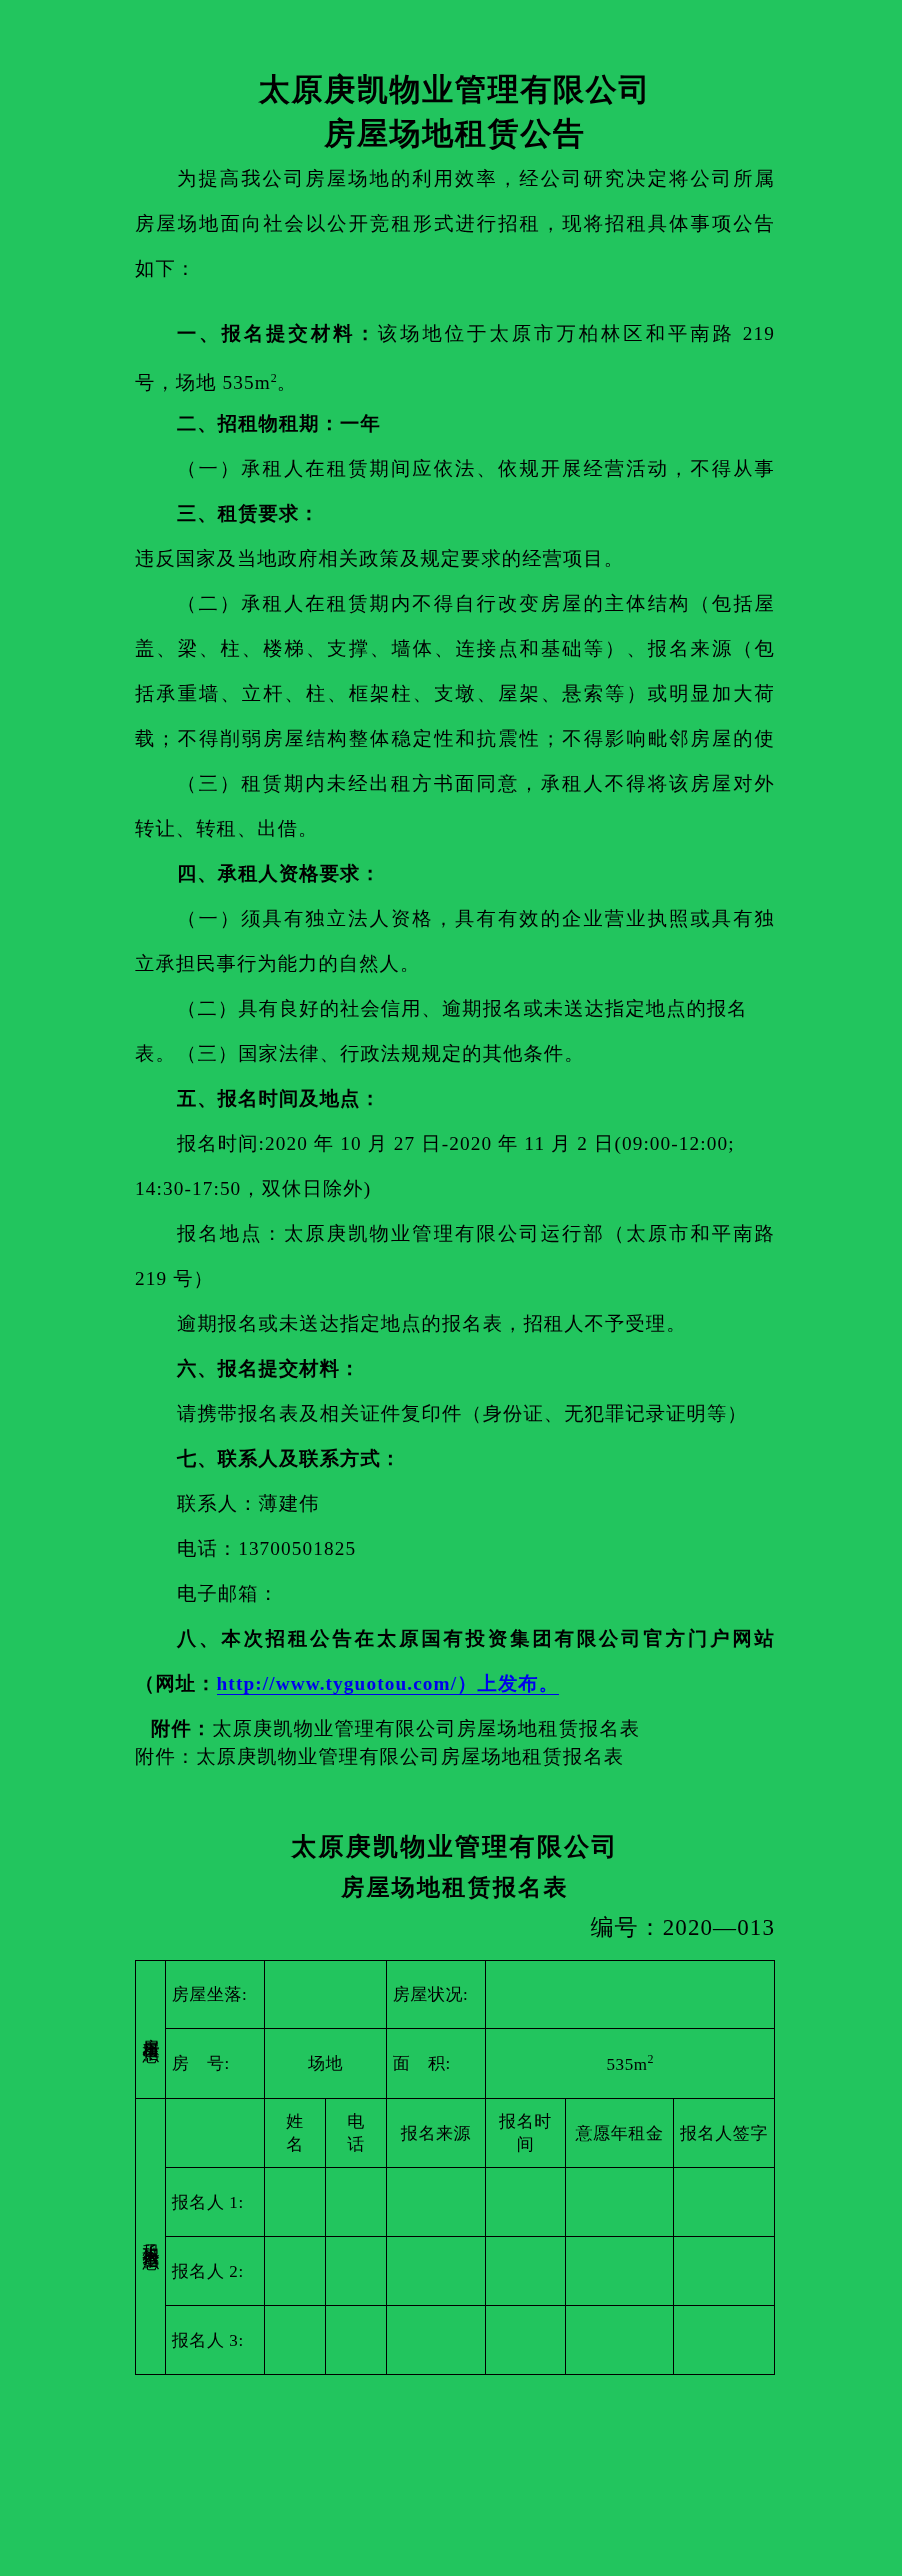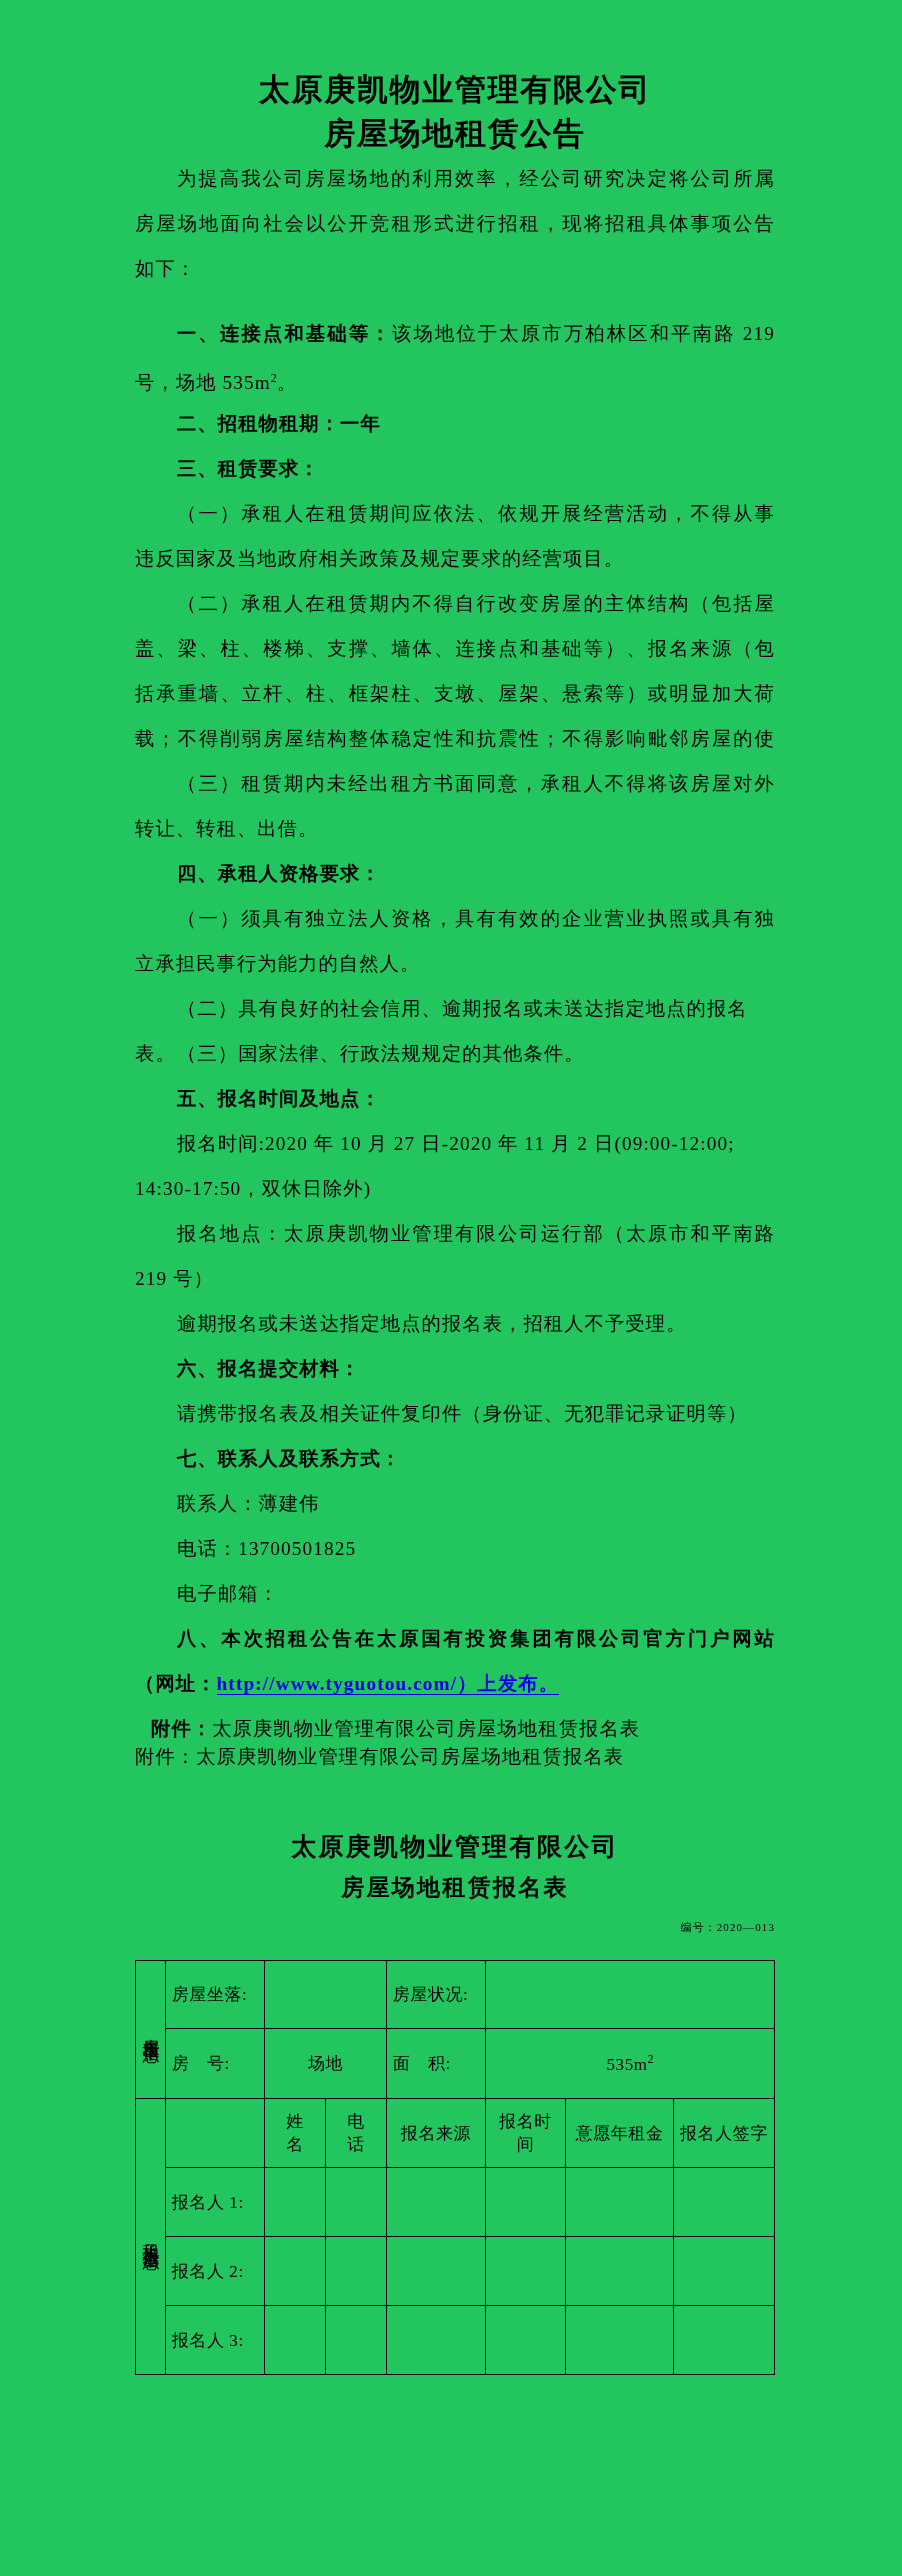"一、连接点和基础等：" span.b { text: 连接点和基础等 -> 报名提交材料 }
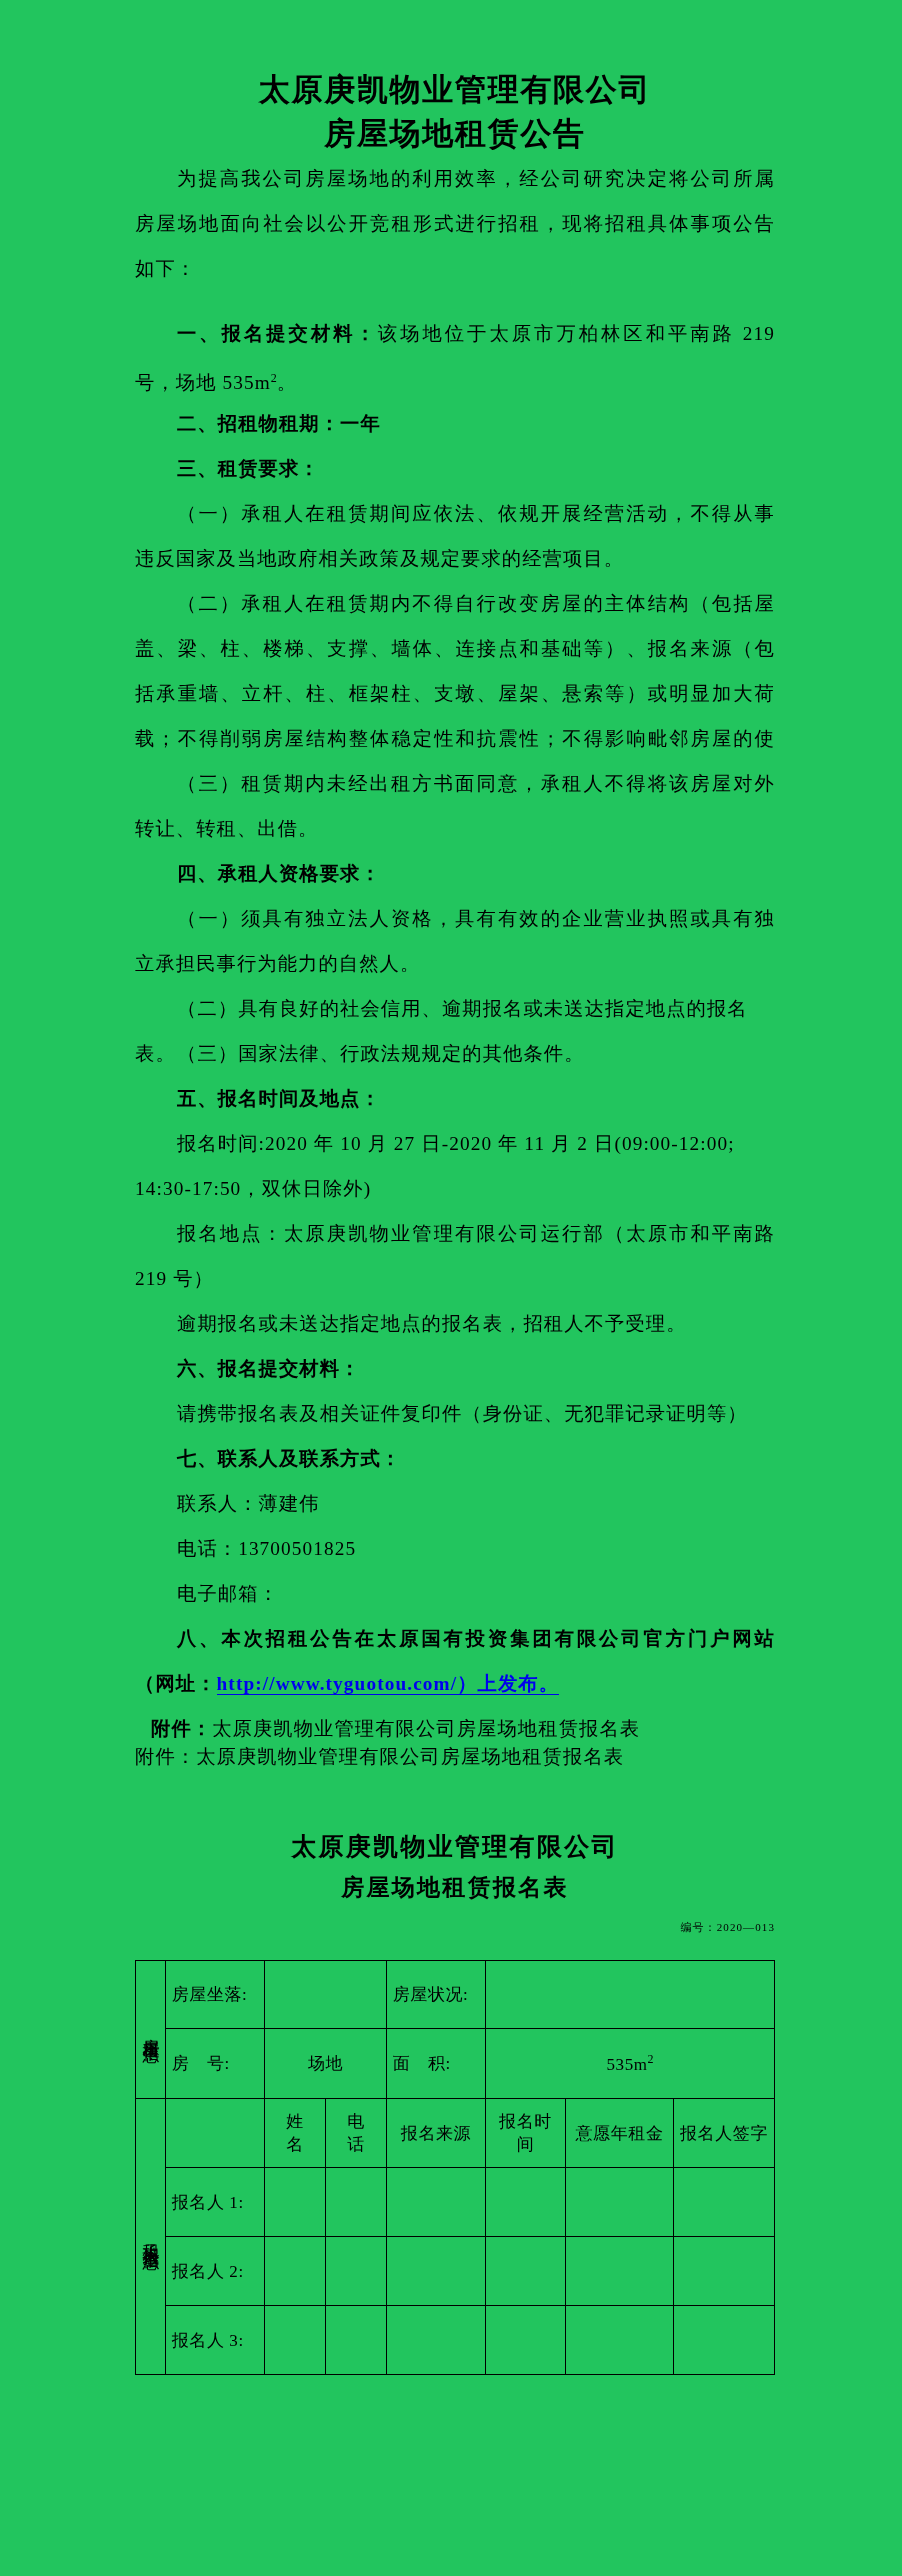"三、租赁要求：" div.ln { order: before "（一）承租人在租赁期间应依法、依规开展经营活动，不得从事" -> after "（一）承租人在租赁期间应依法、依规开展经营活动，不得从事" }
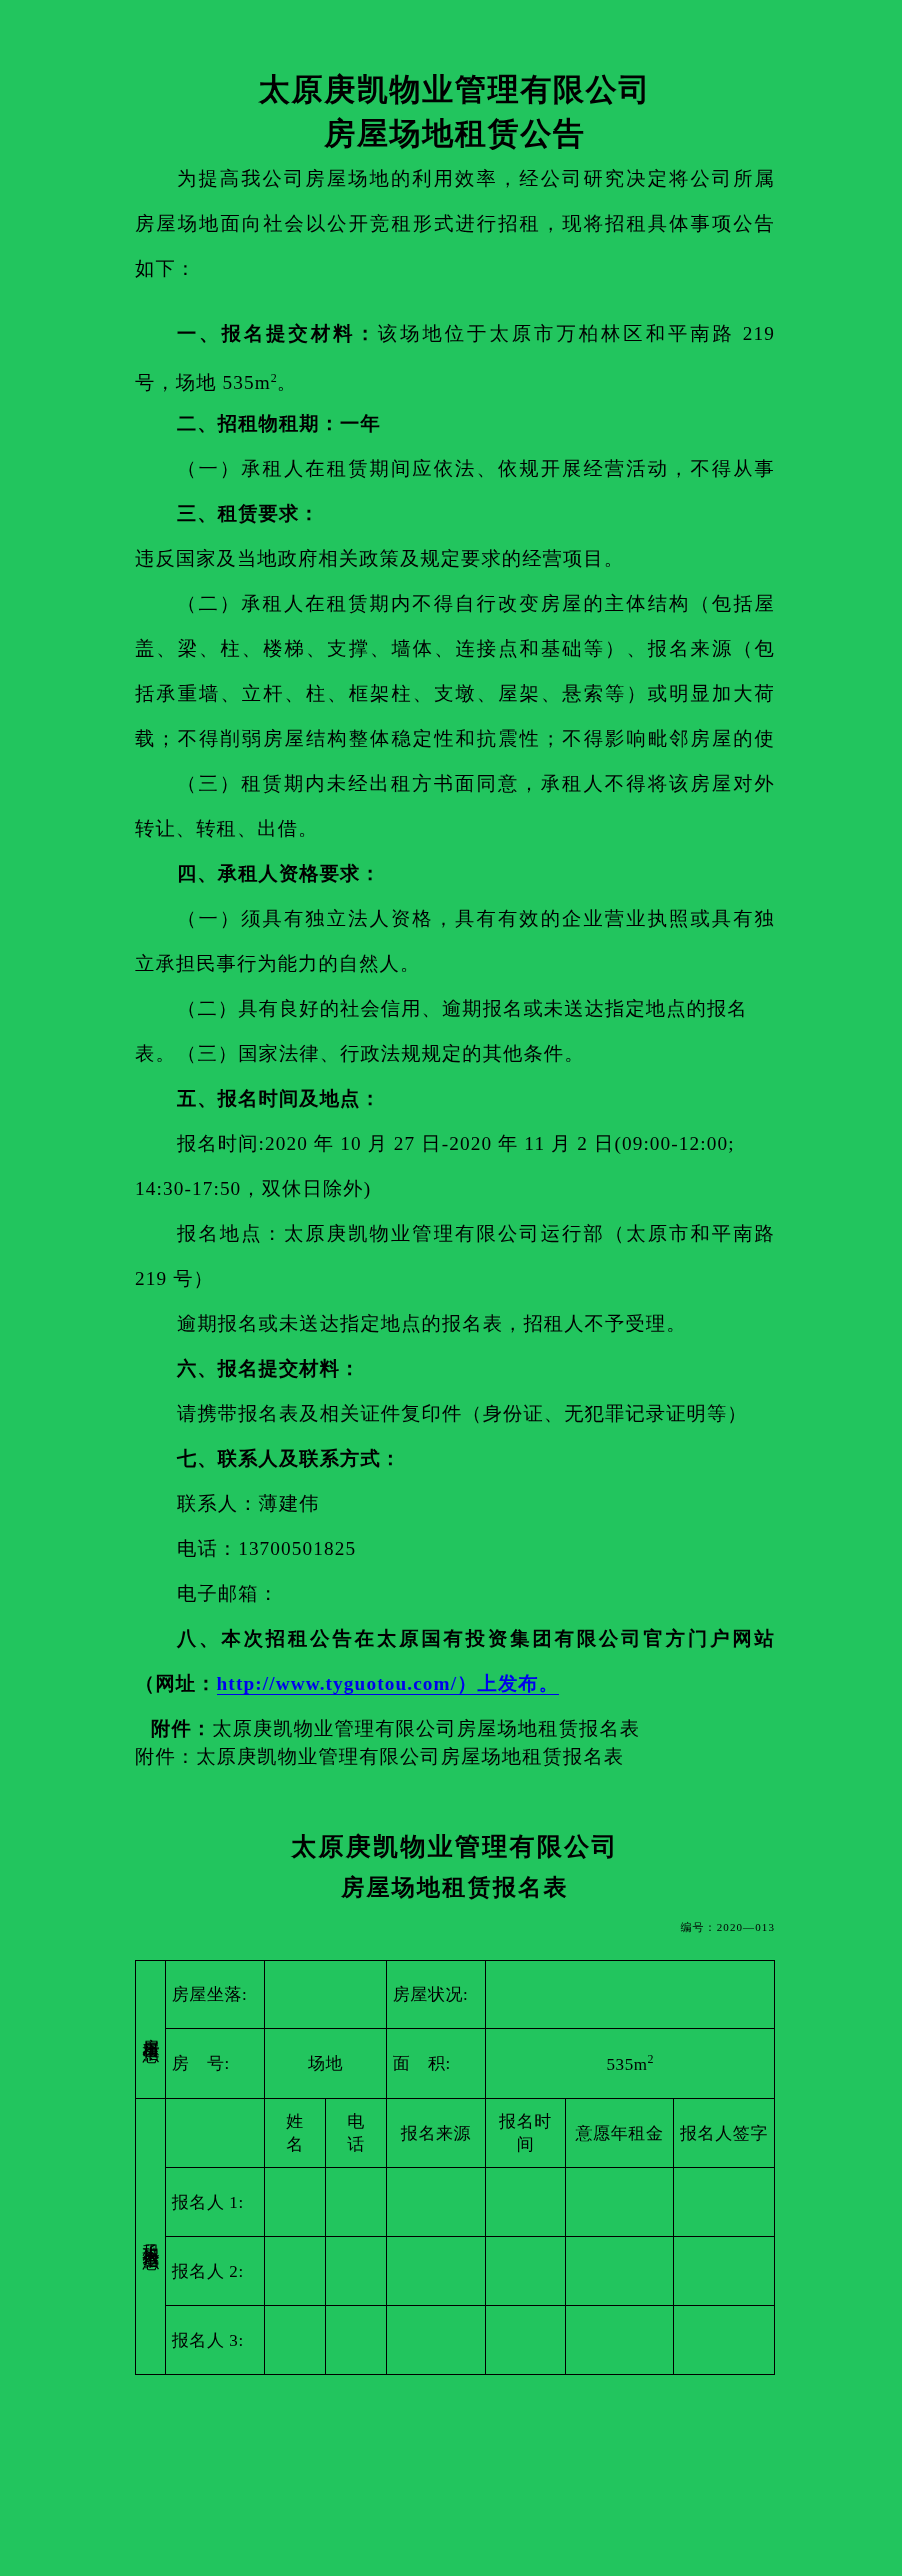"编号：2020—013" .serial { font-size: 11px -> 23px }
